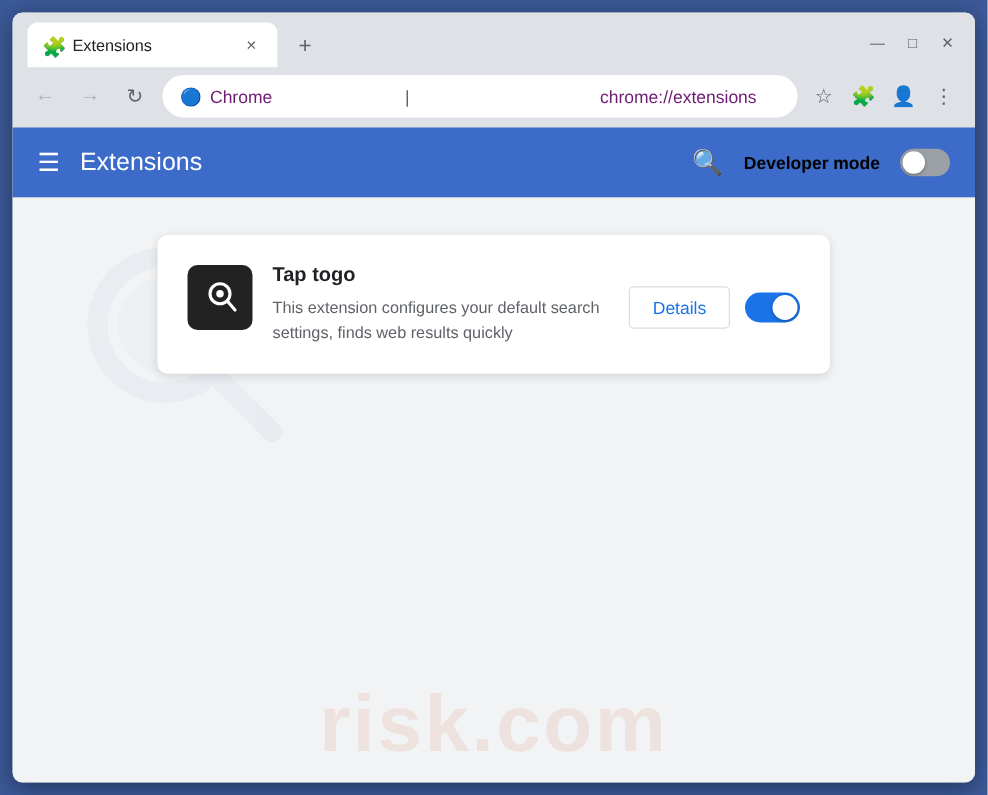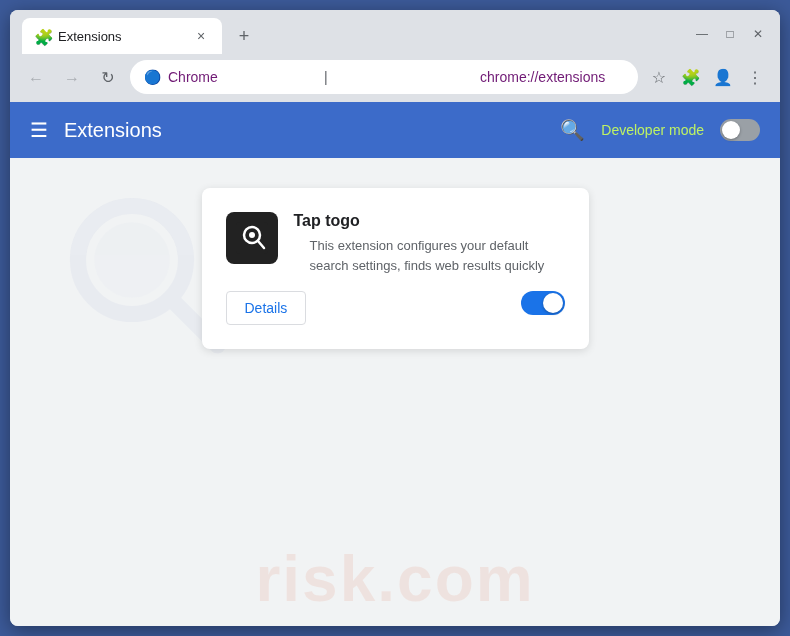"Developer mode" .dev-mode-label { color: #bef264 -> #000000; font-weight: none -> bold }
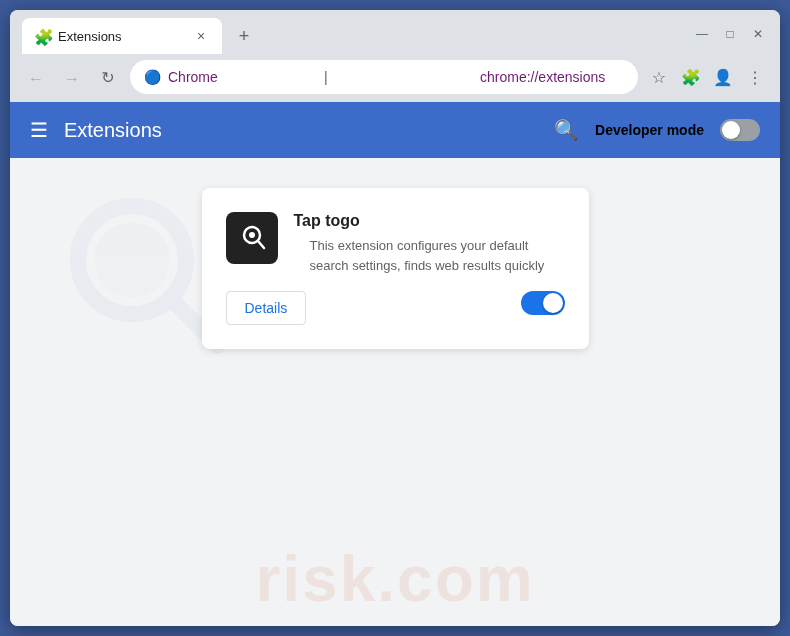"Tap togo" .extension-card { flex-direction: column -> none; width: 387px -> 538px }
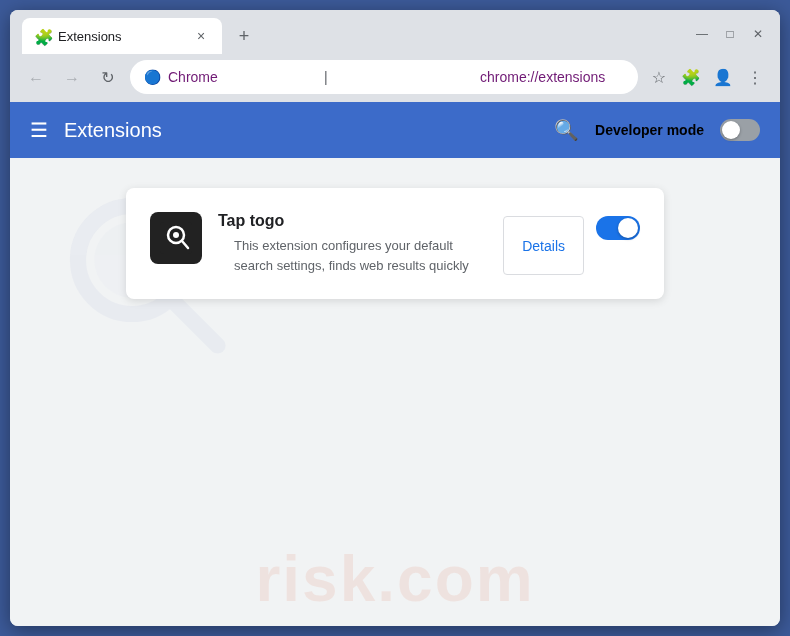"This extension configures your default" .extension-desc { margin-left: 16px -> none }
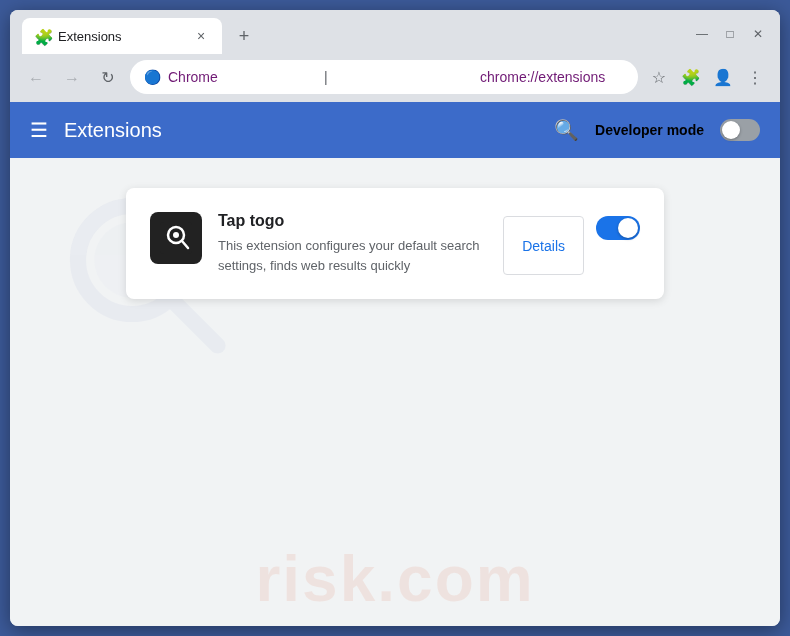"Details" .extension-actions { align-items: none -> center }
